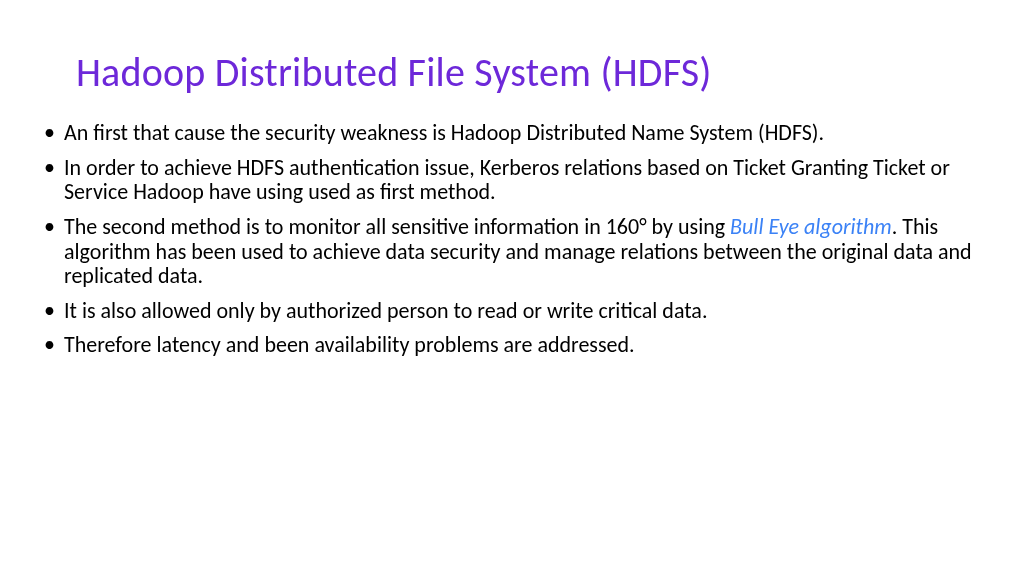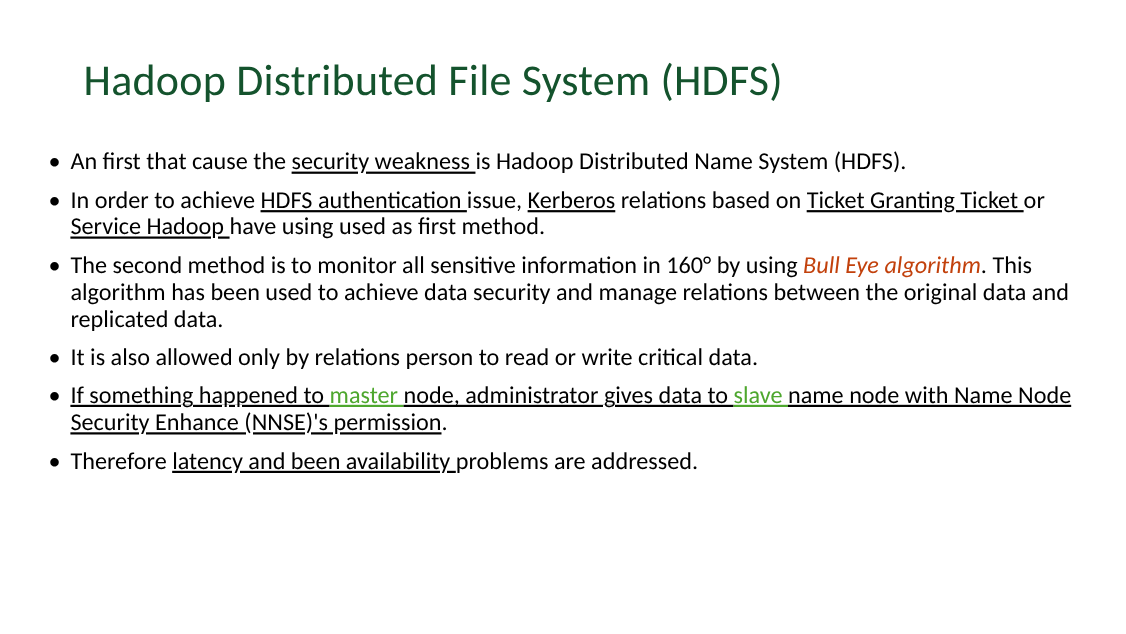"Hadoop Distributed File System (HDFS)" .title { color: #14532d -> #6d28d9; margin-bottom: 38px -> 24px }
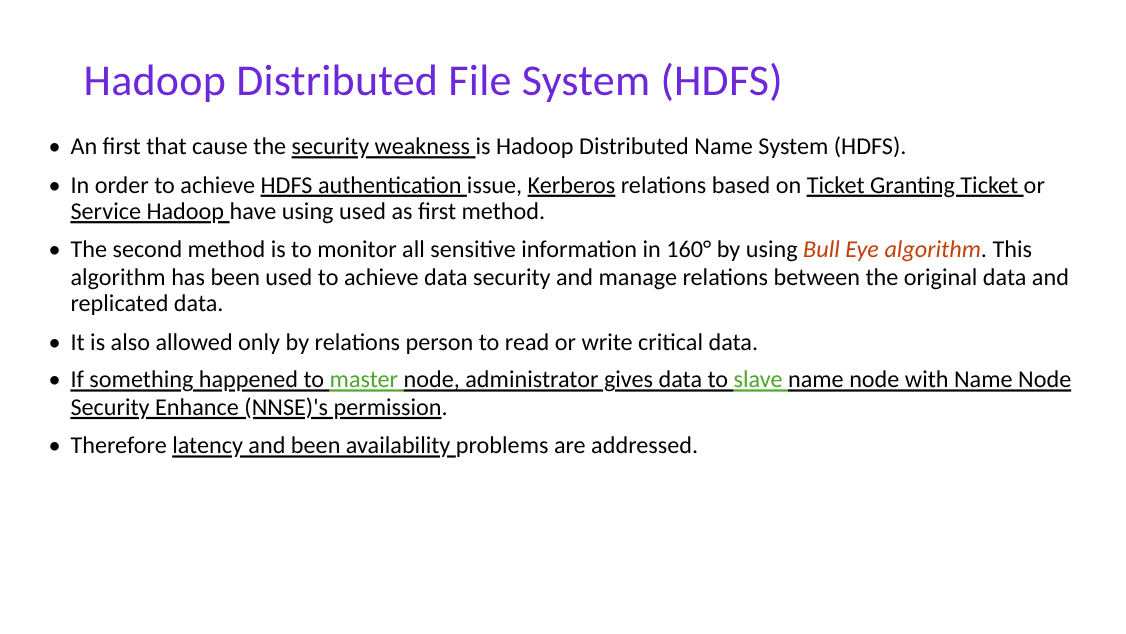"security weakness" .u { text-decoration: underline -> none }
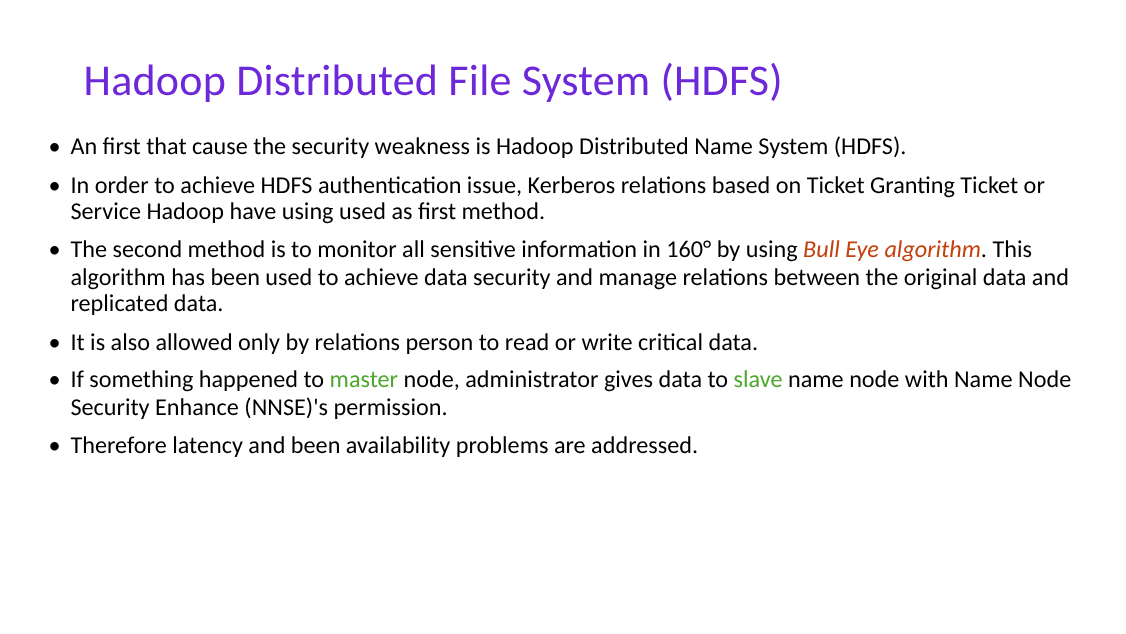"Bull Eye algorithm" .red { color: #c2410c -> #3b82f6 }
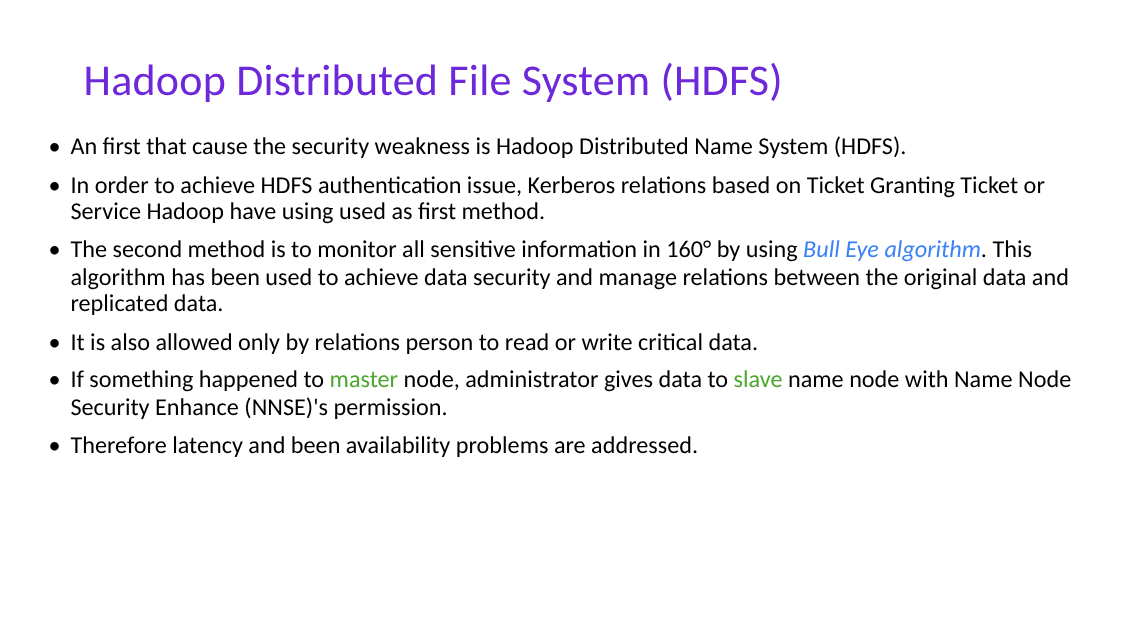"It is also allowed only" span.seg { text: relations -> authorized }
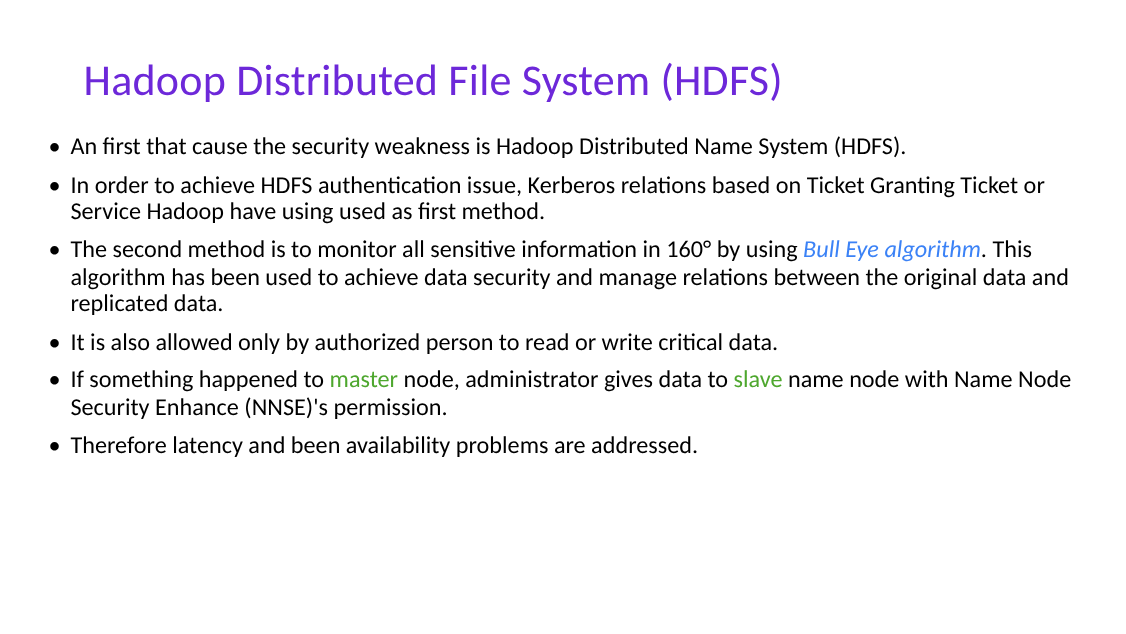"If something happened to master" li { html: <li><span>If something happened to </span><span>master </span><span>node, administrator gives data to </span><span>slave </span><span>name node with Name Node Security Enhance (NNSE)'s permission</span><span>.</span></li> -> none }
